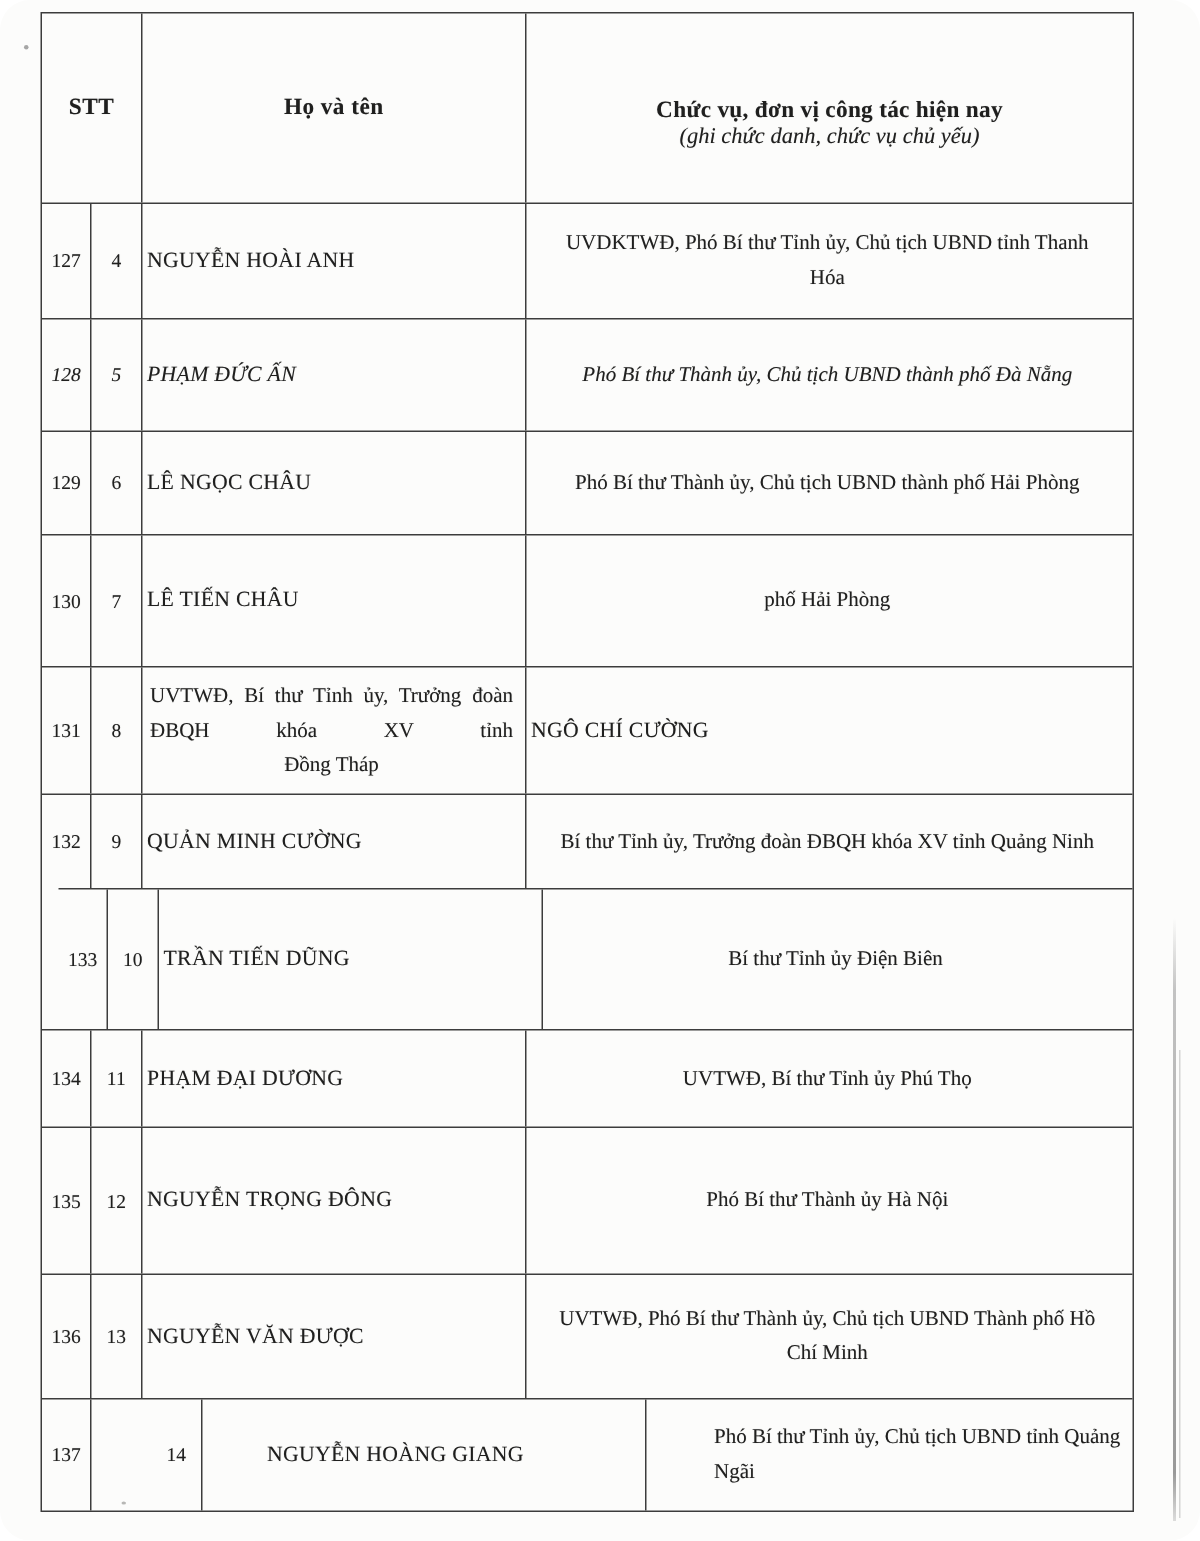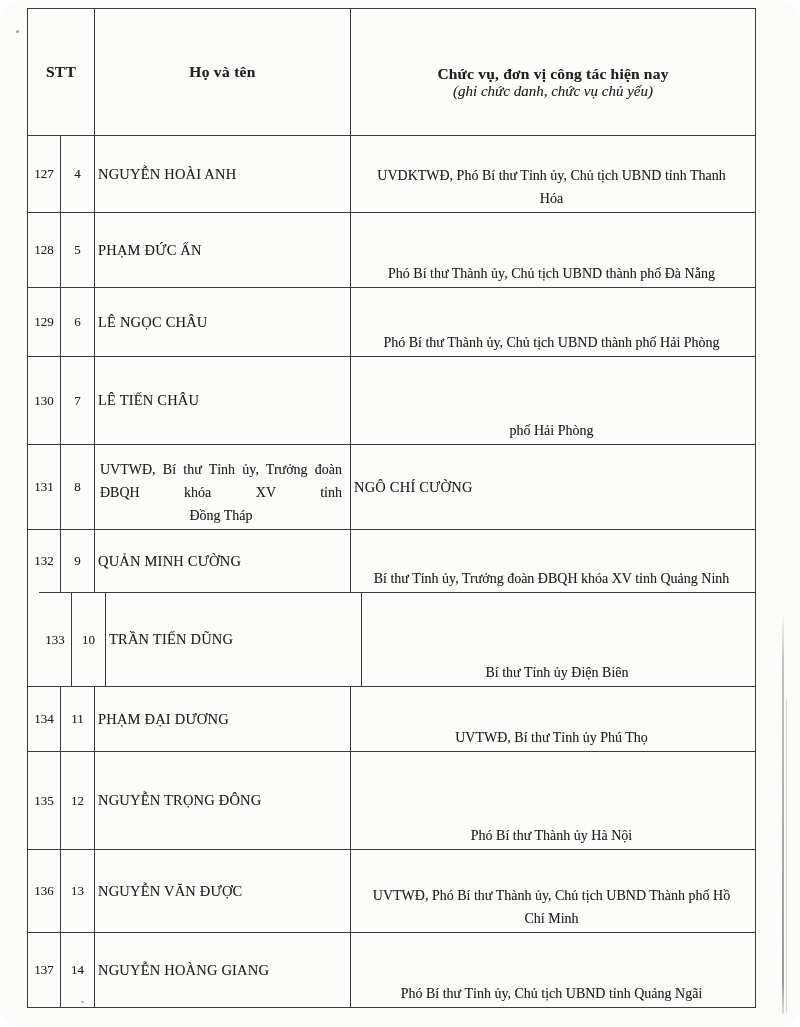"UVDKTWĐ, Phó Bí thư Tỉnh" .c-pos { justify-content: flex-end -> center }
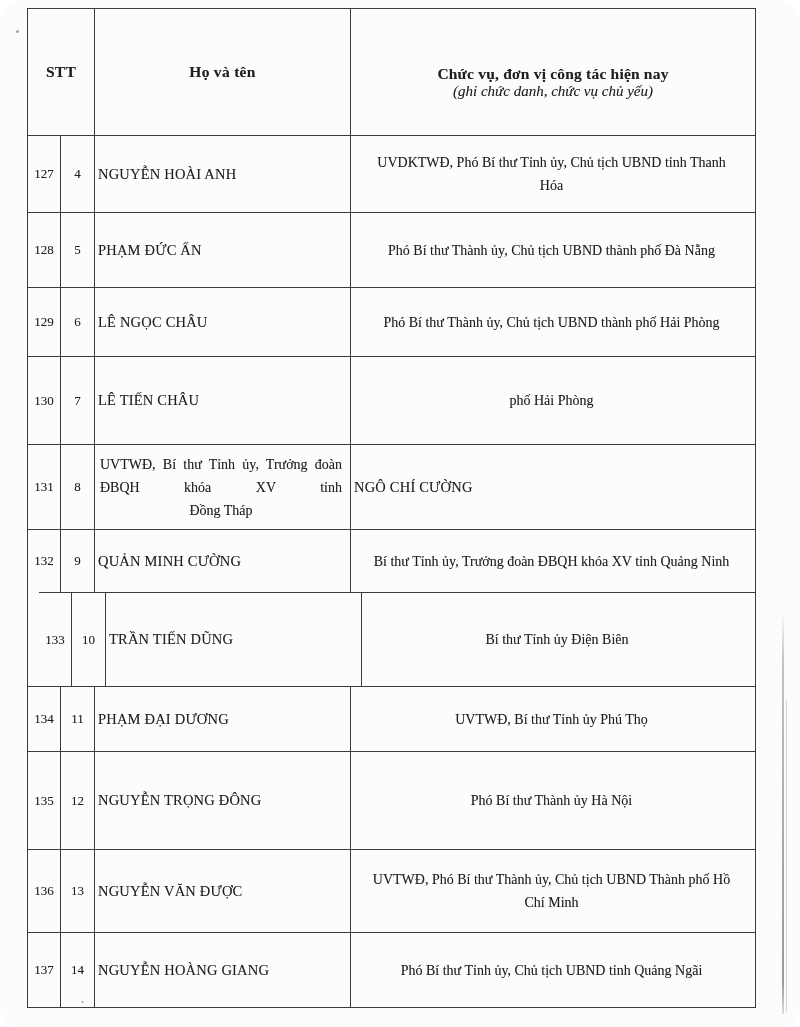"128" .t-body .t-row:nth-child(2) { font-style: none -> italic }
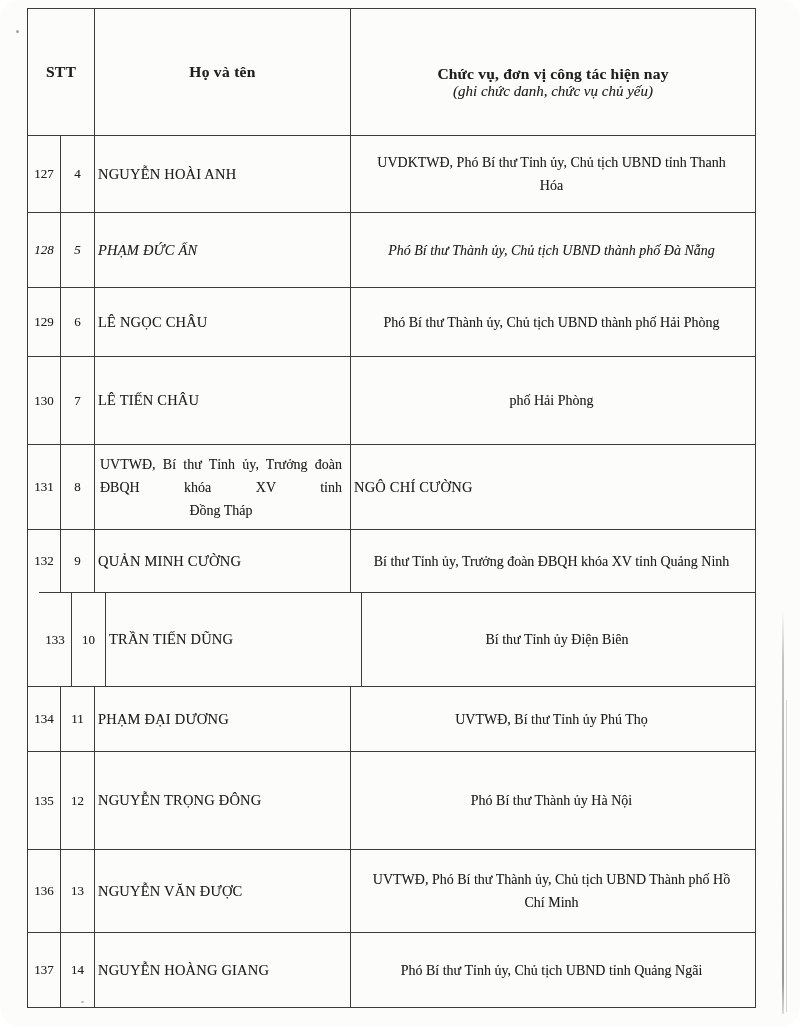"137" .t-body .t-row:nth-child(11) { gap: none -> 40px }
